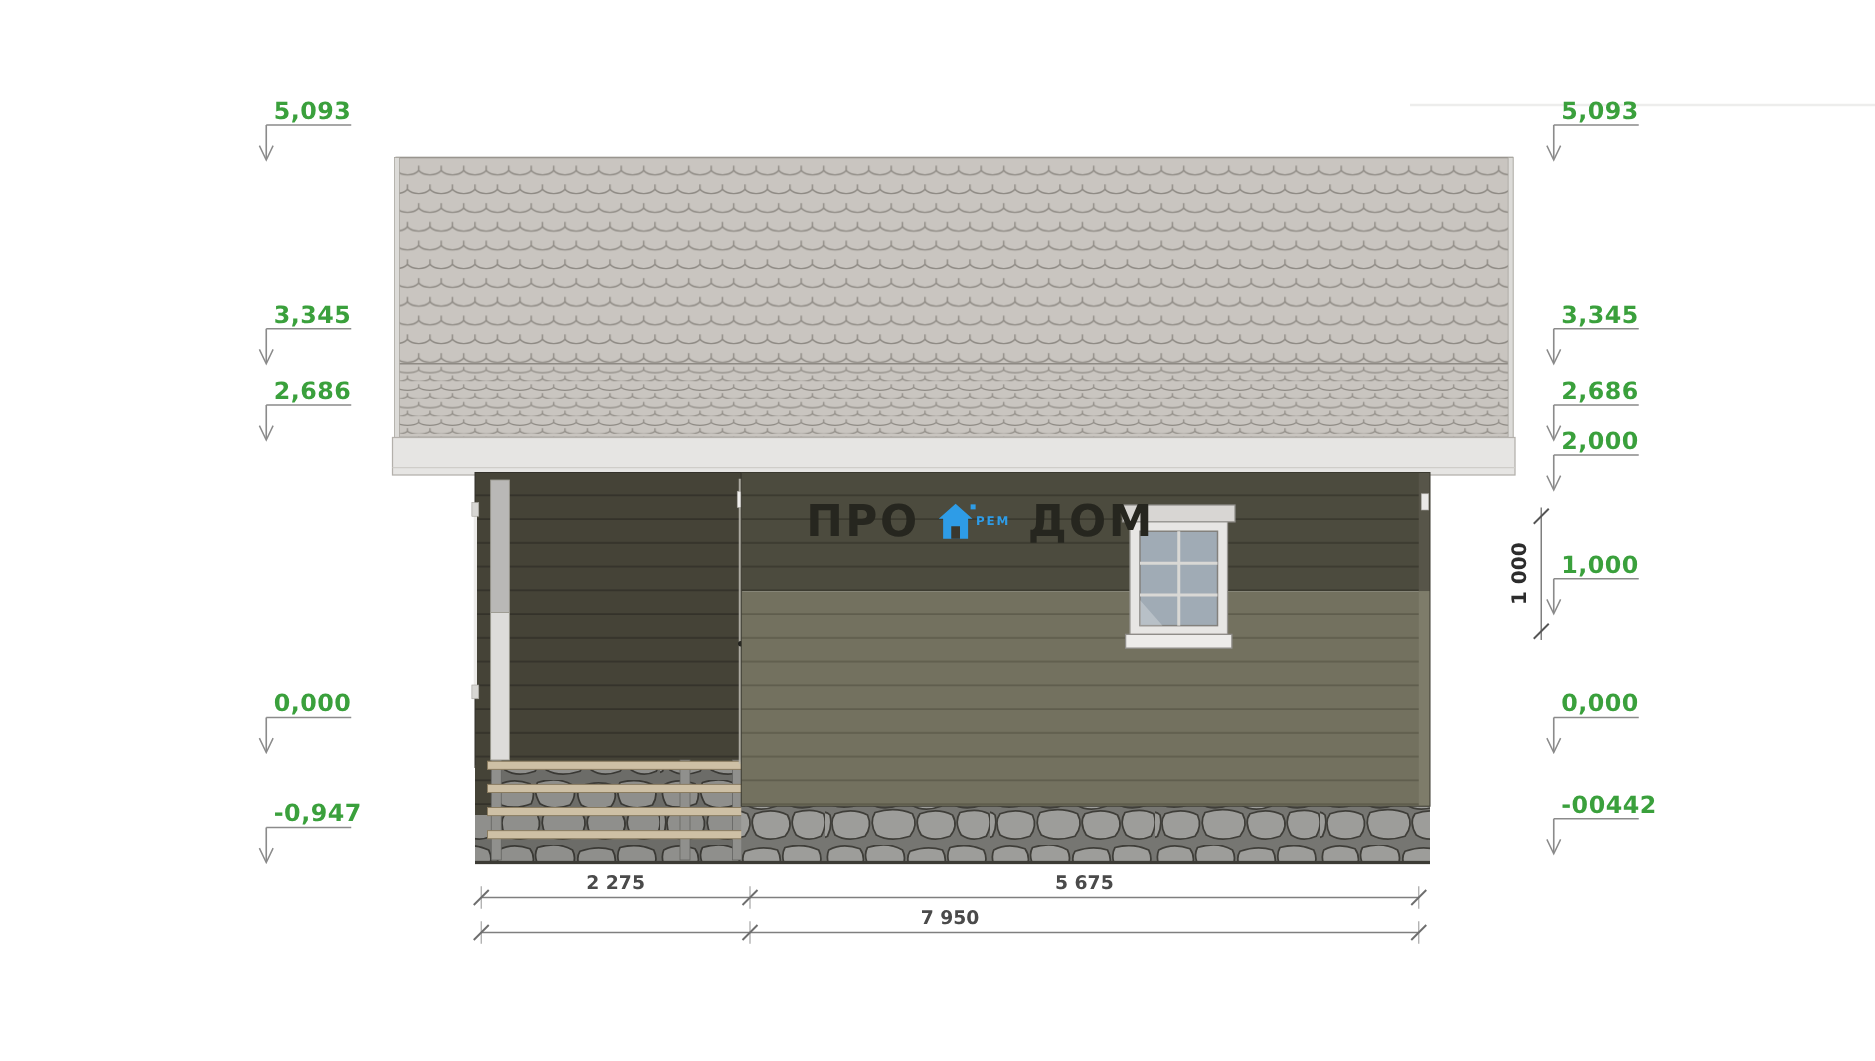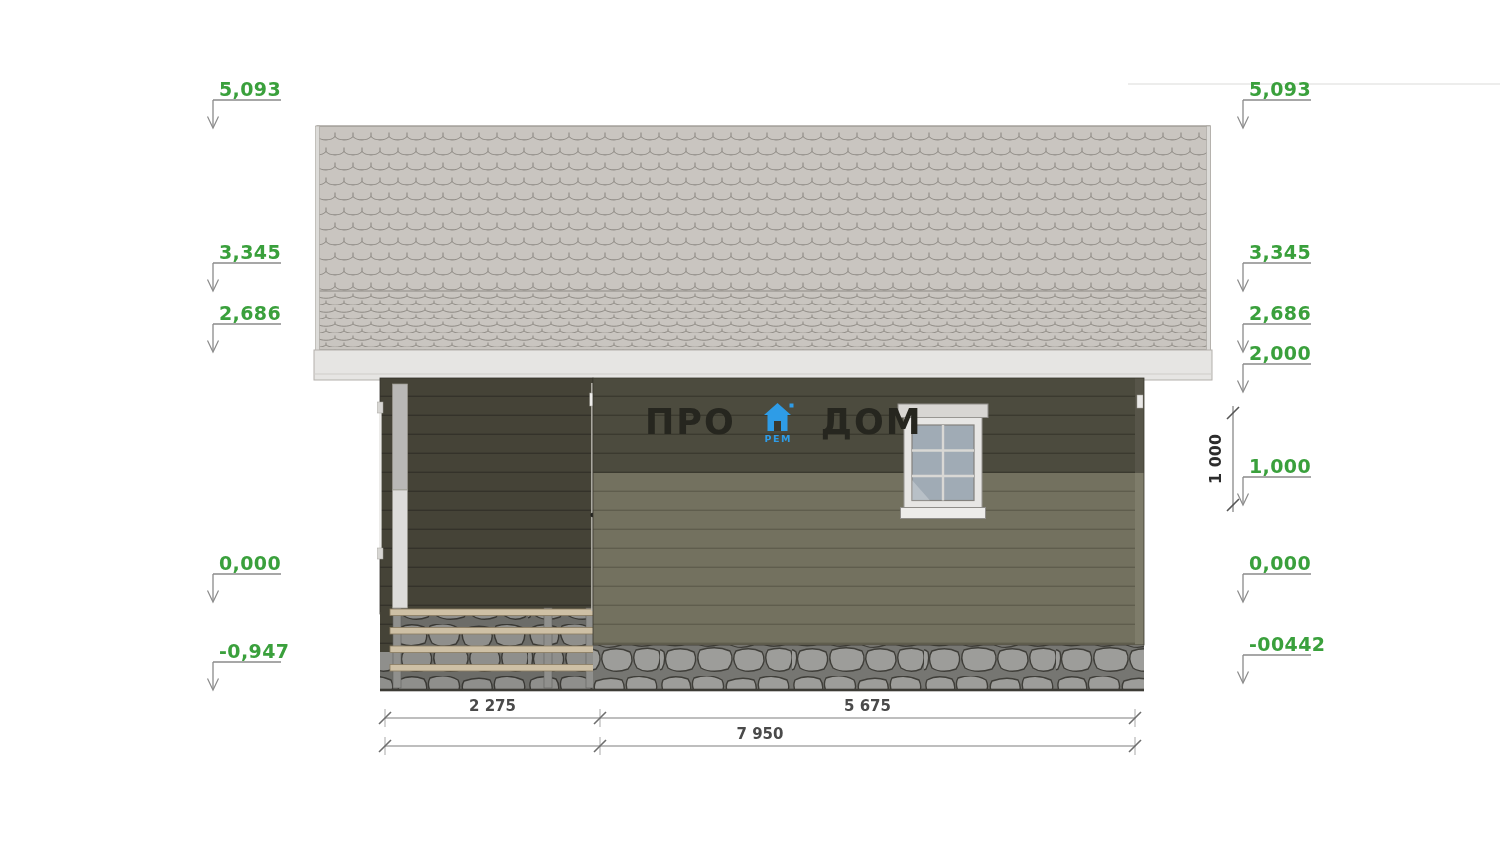"ПРО" #logo { align-items: center -> flex-start; gap: 27px -> 14px }
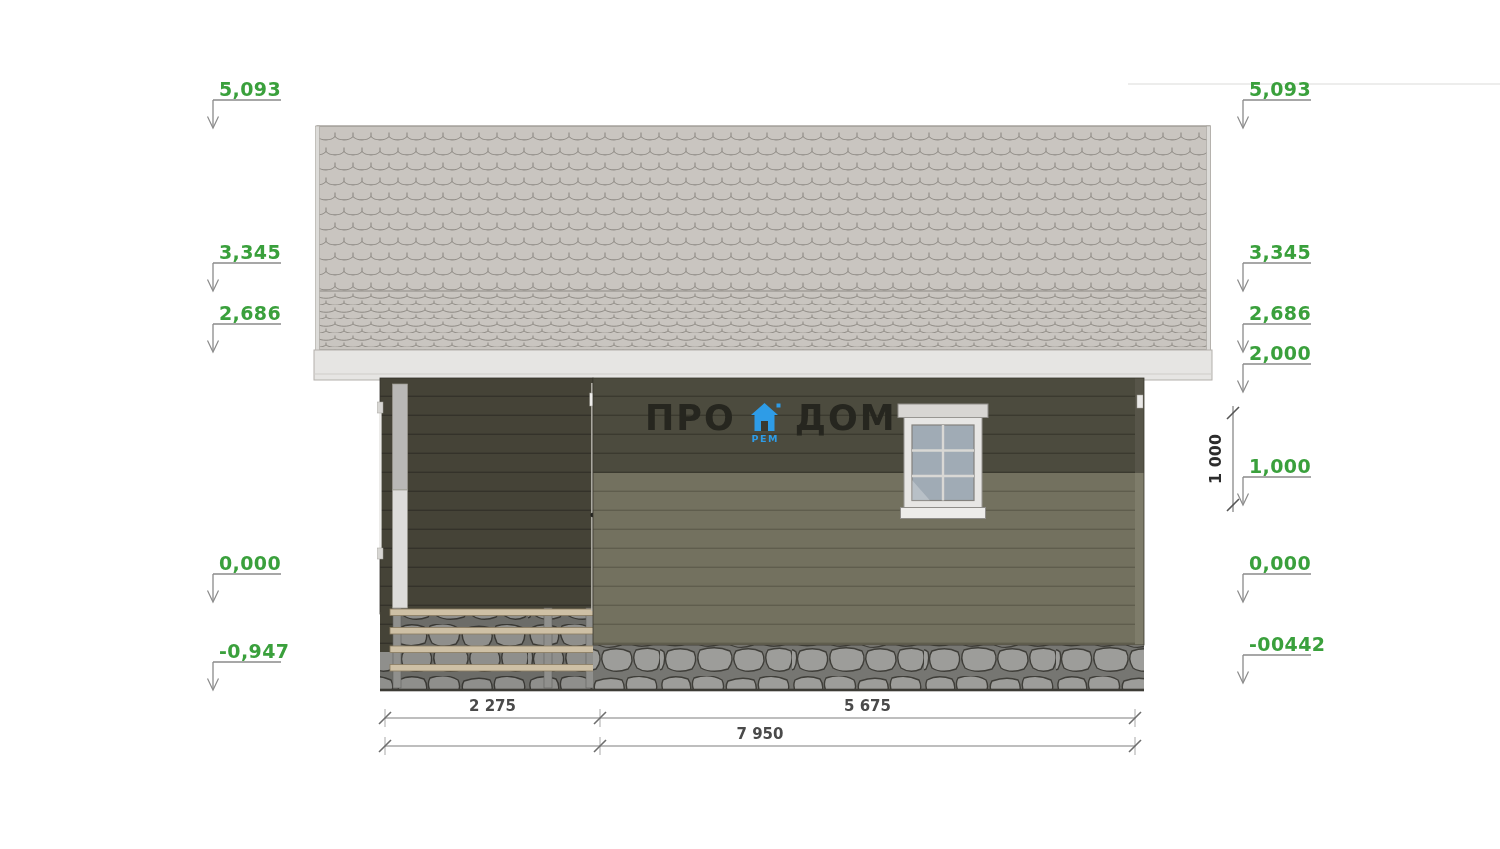"РЕМ" .logo-mid { flex-direction: column -> row }
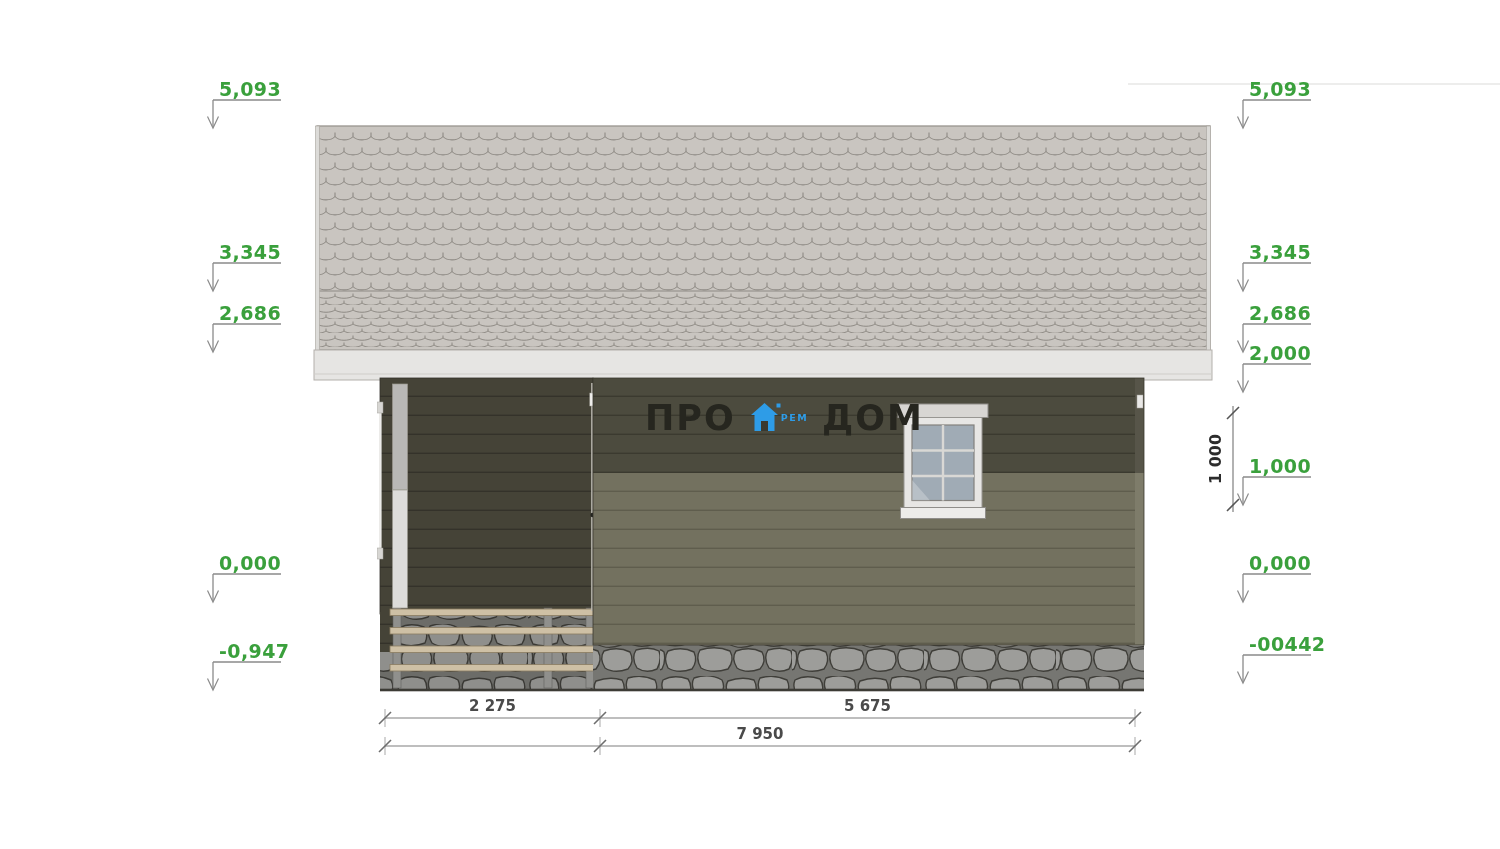"1,000" div.lvl-marker { top: 457px -> 443px }
